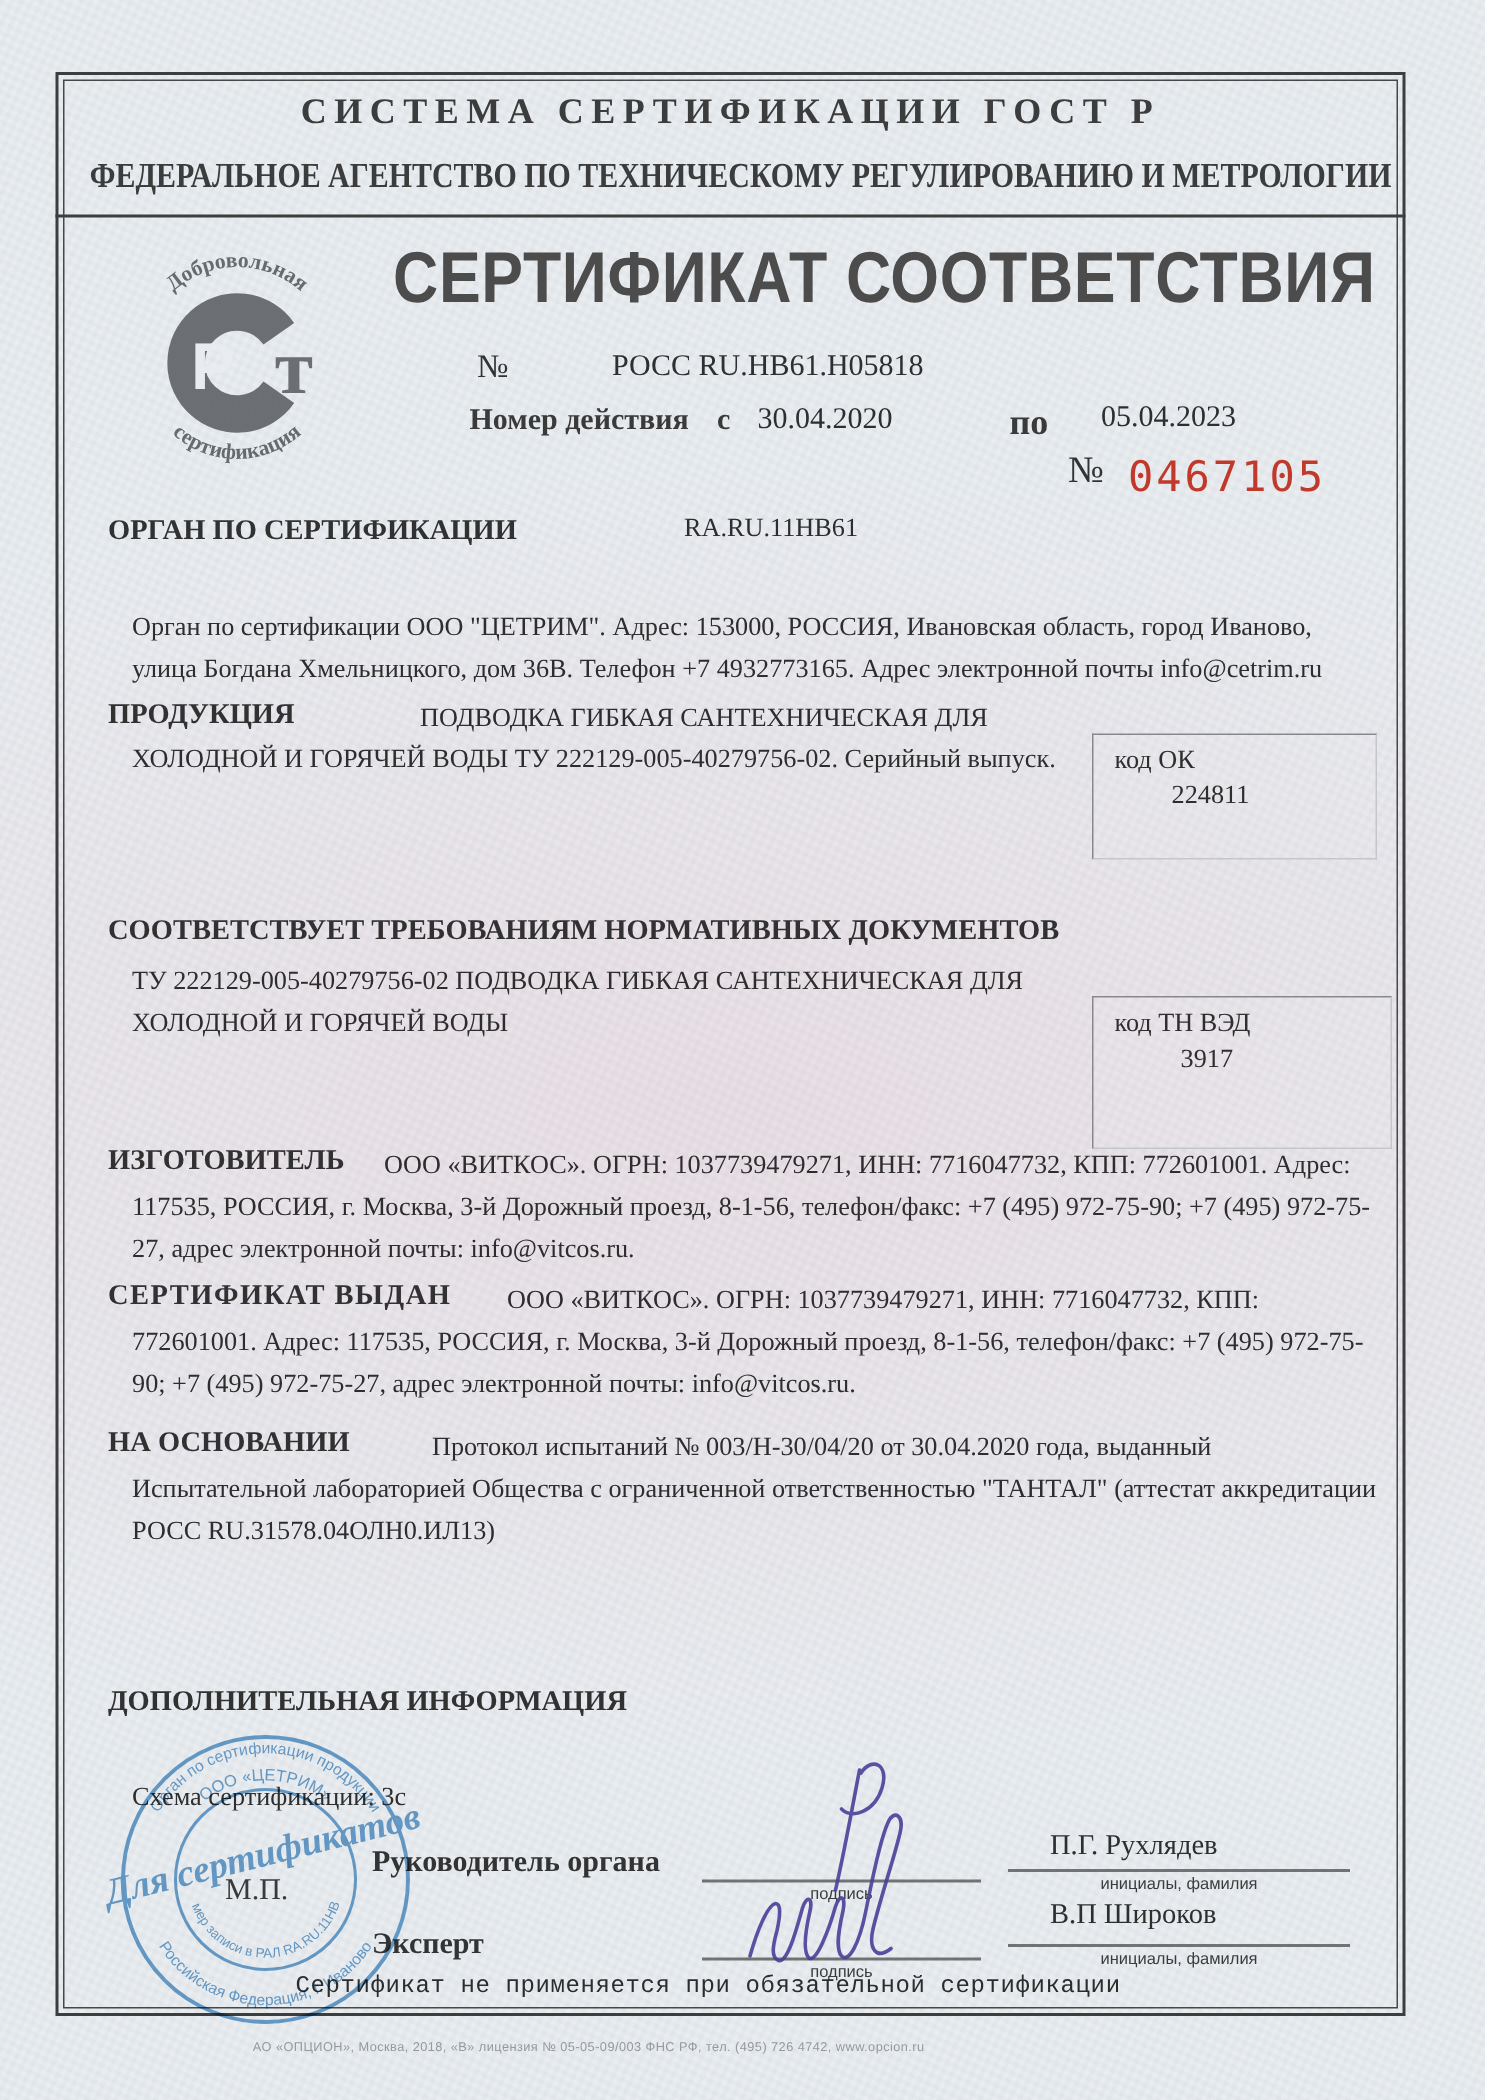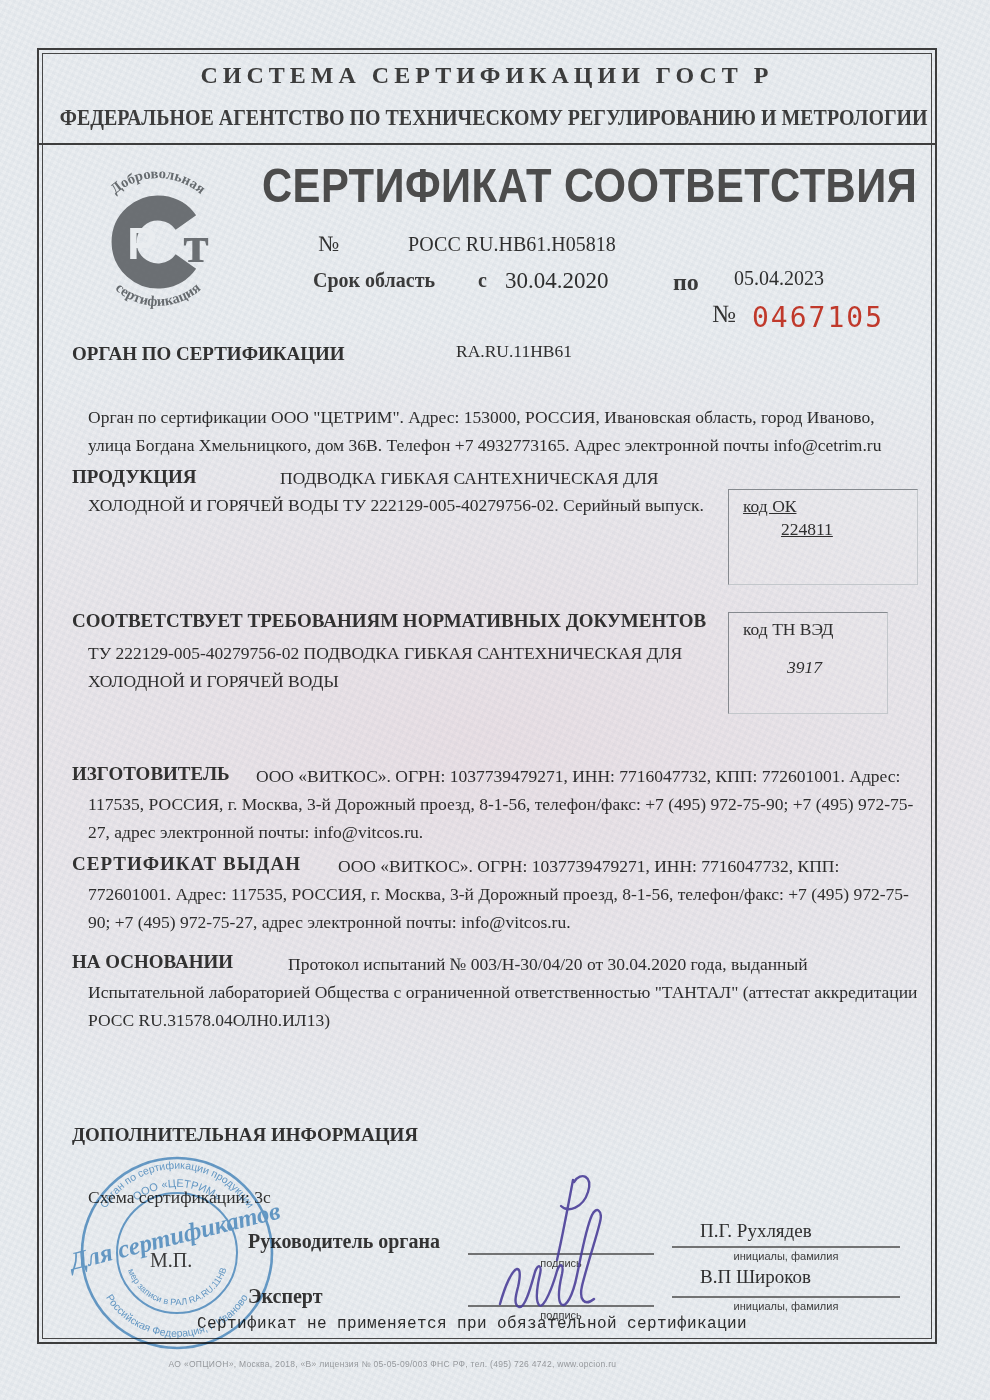"Срок область" div.abs { text: Срок область -> Номер действия }
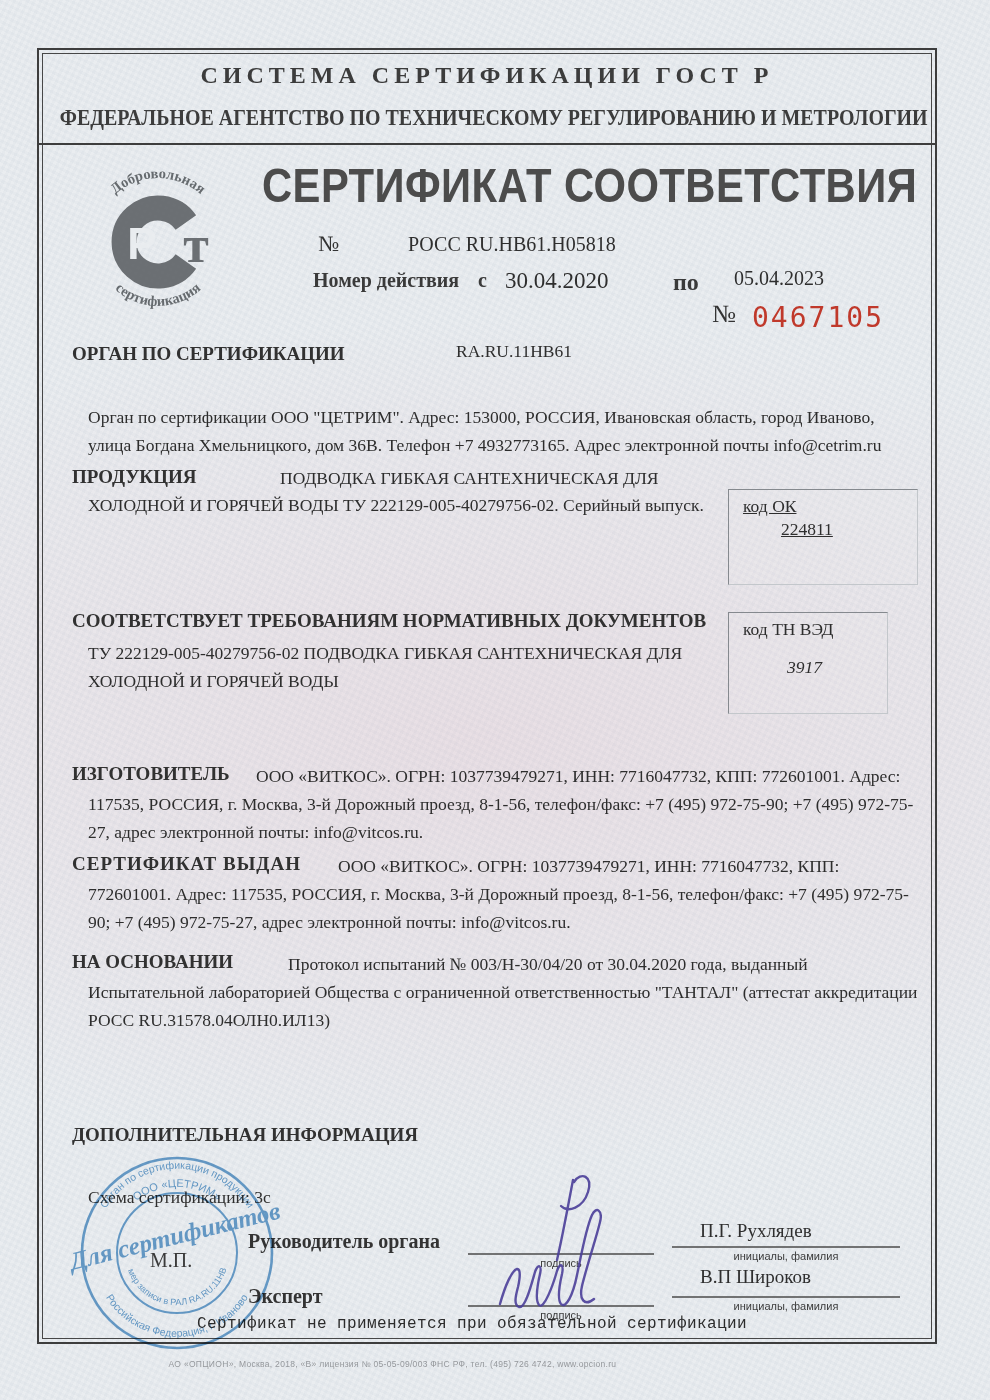"30.04.2020" .from-date { font-size: 23px -> 20px }
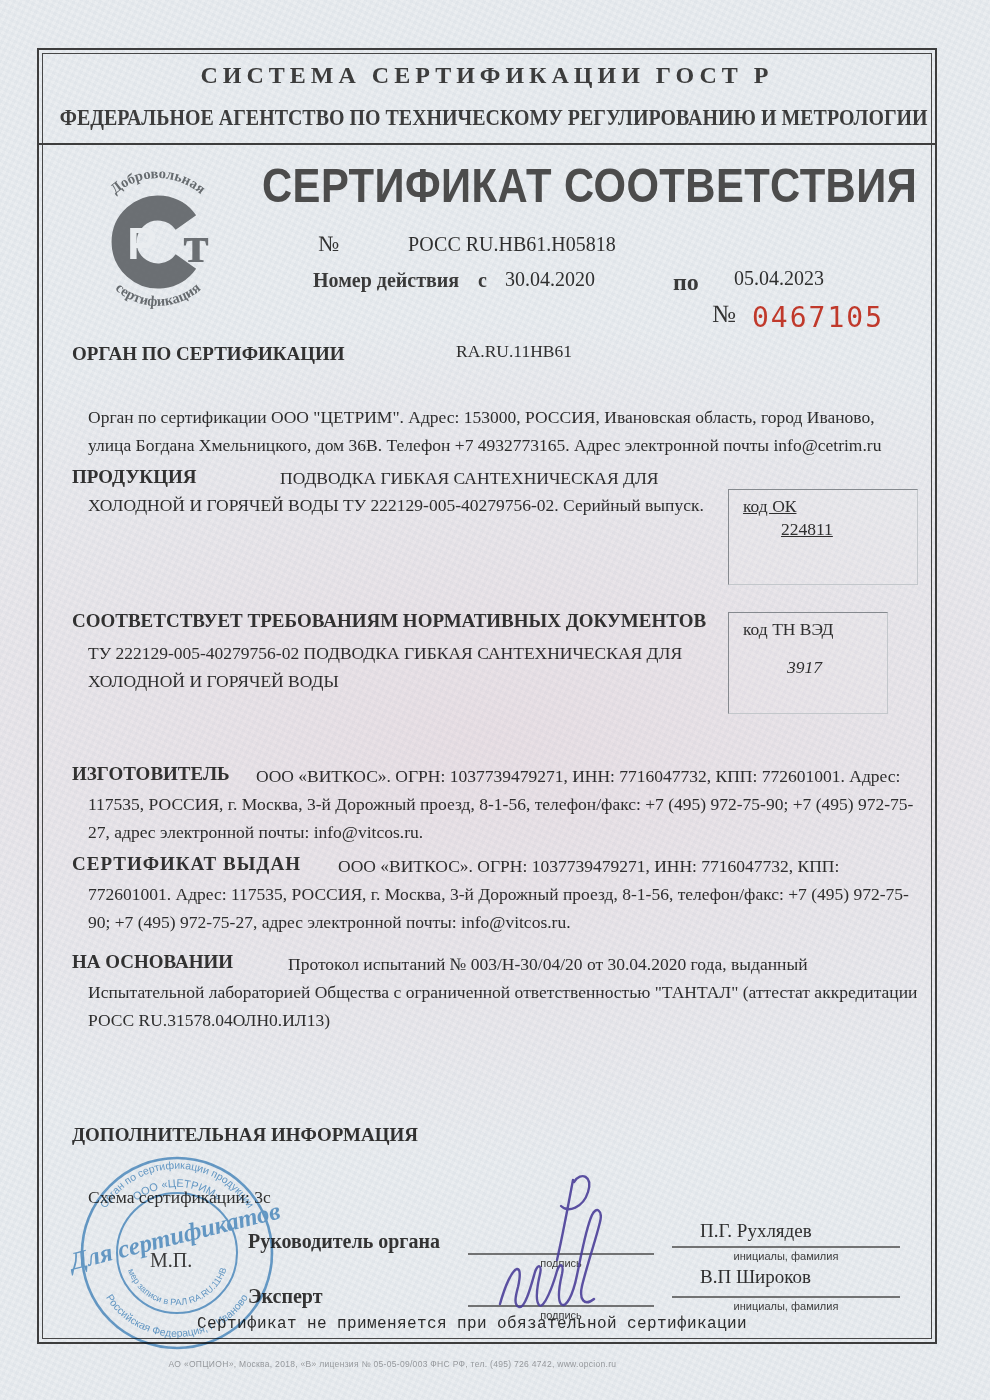"код ОК" .box-ok { height: 96px -> 84px; text-decoration: underline -> none }
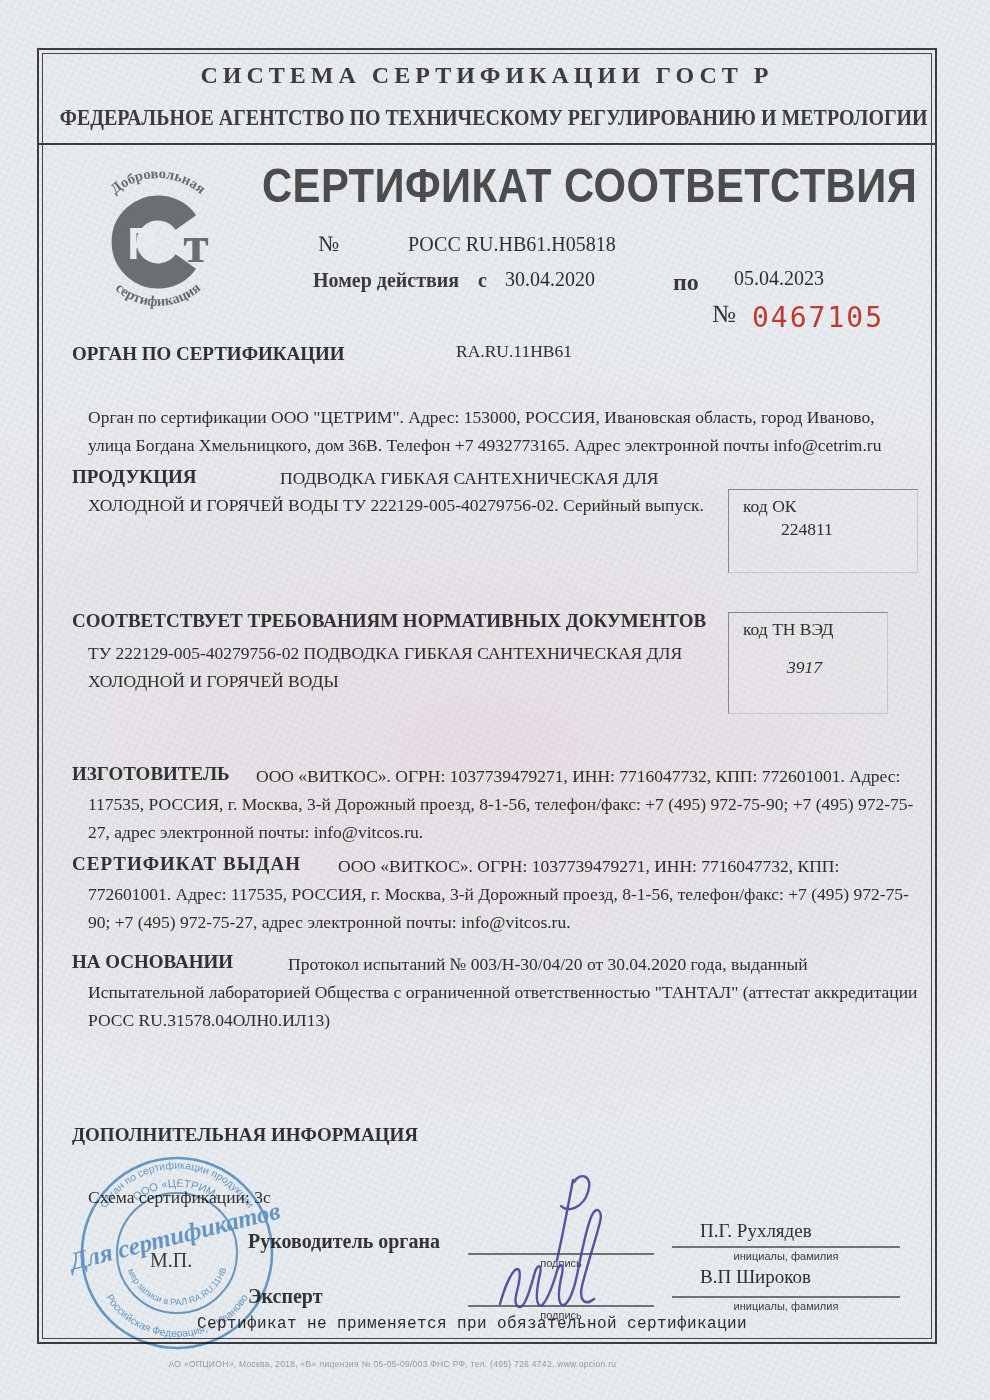"код ТН ВЭД" .box-tn { top: 612px -> 664px; width: 160px -> 200px }
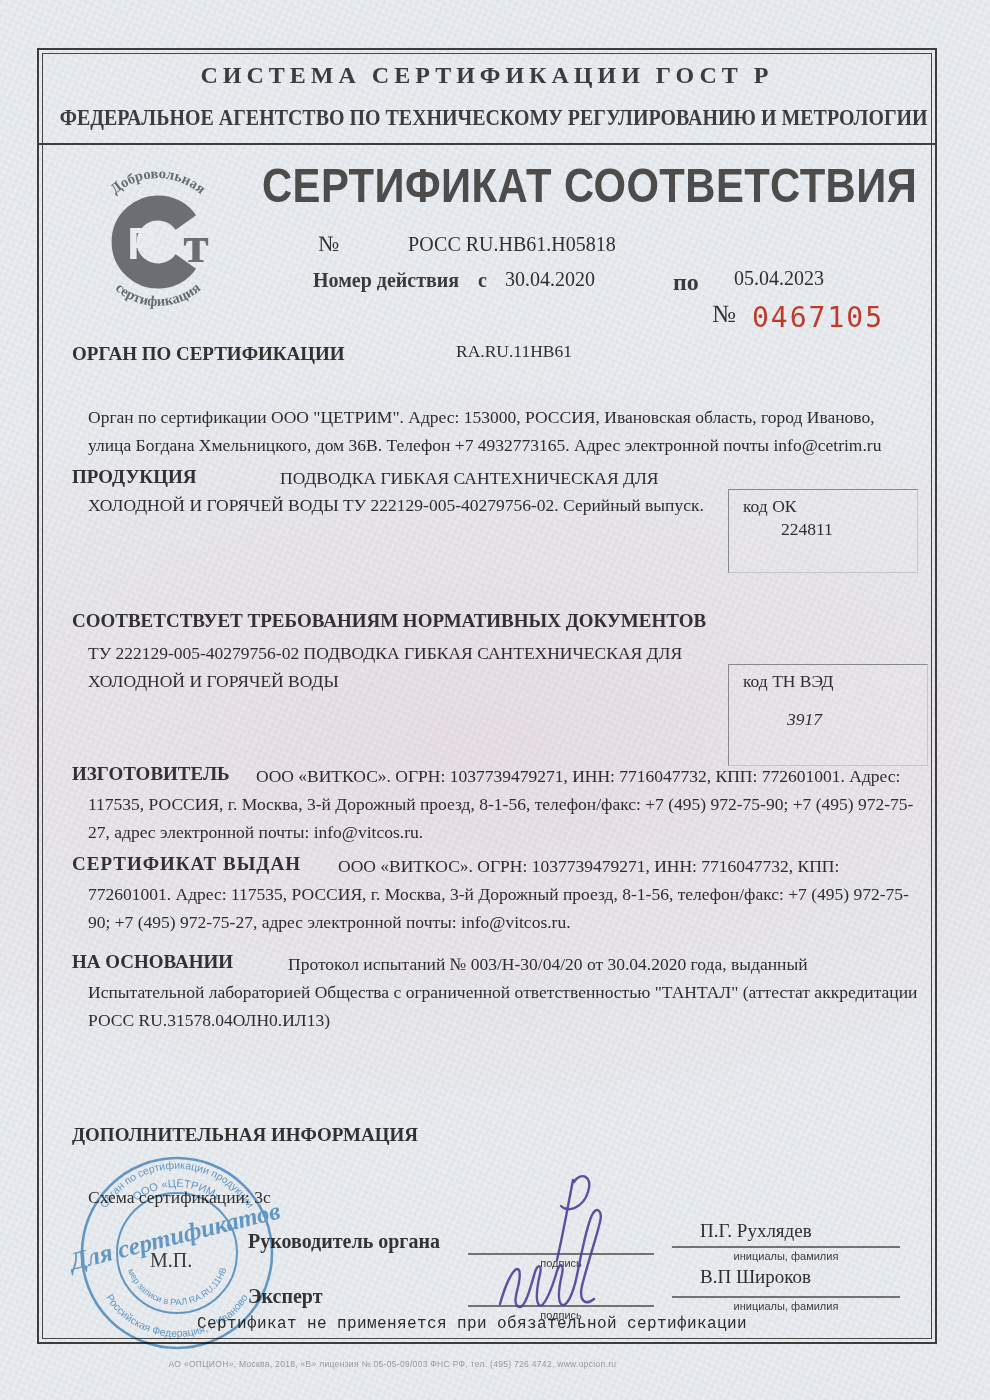"3917" .box-tn .cv { font-style: italic -> none; margin-top: 17px -> 3px }
